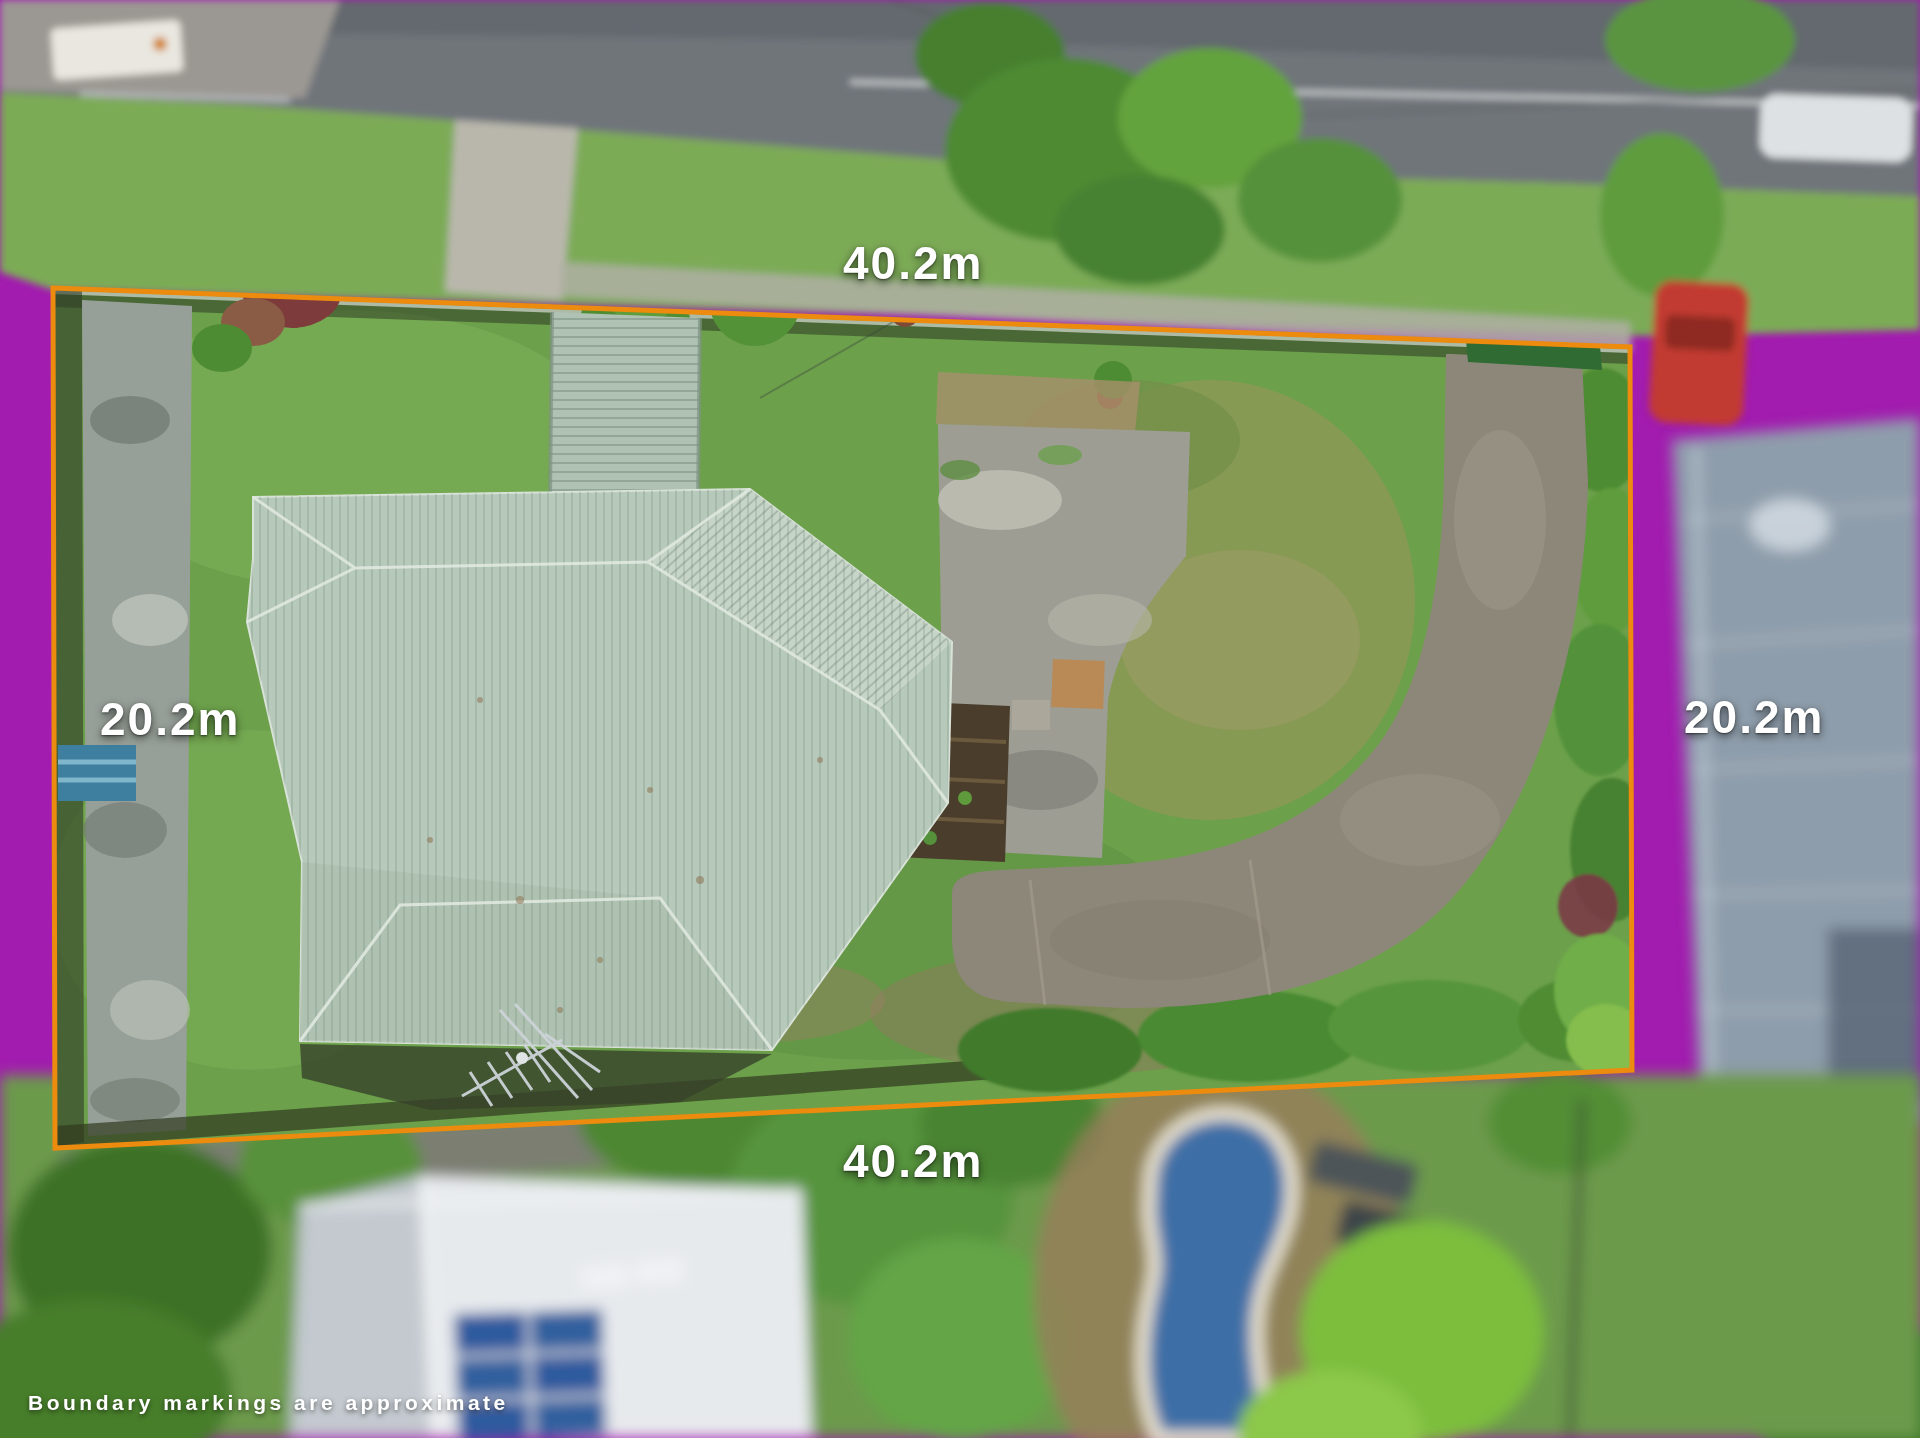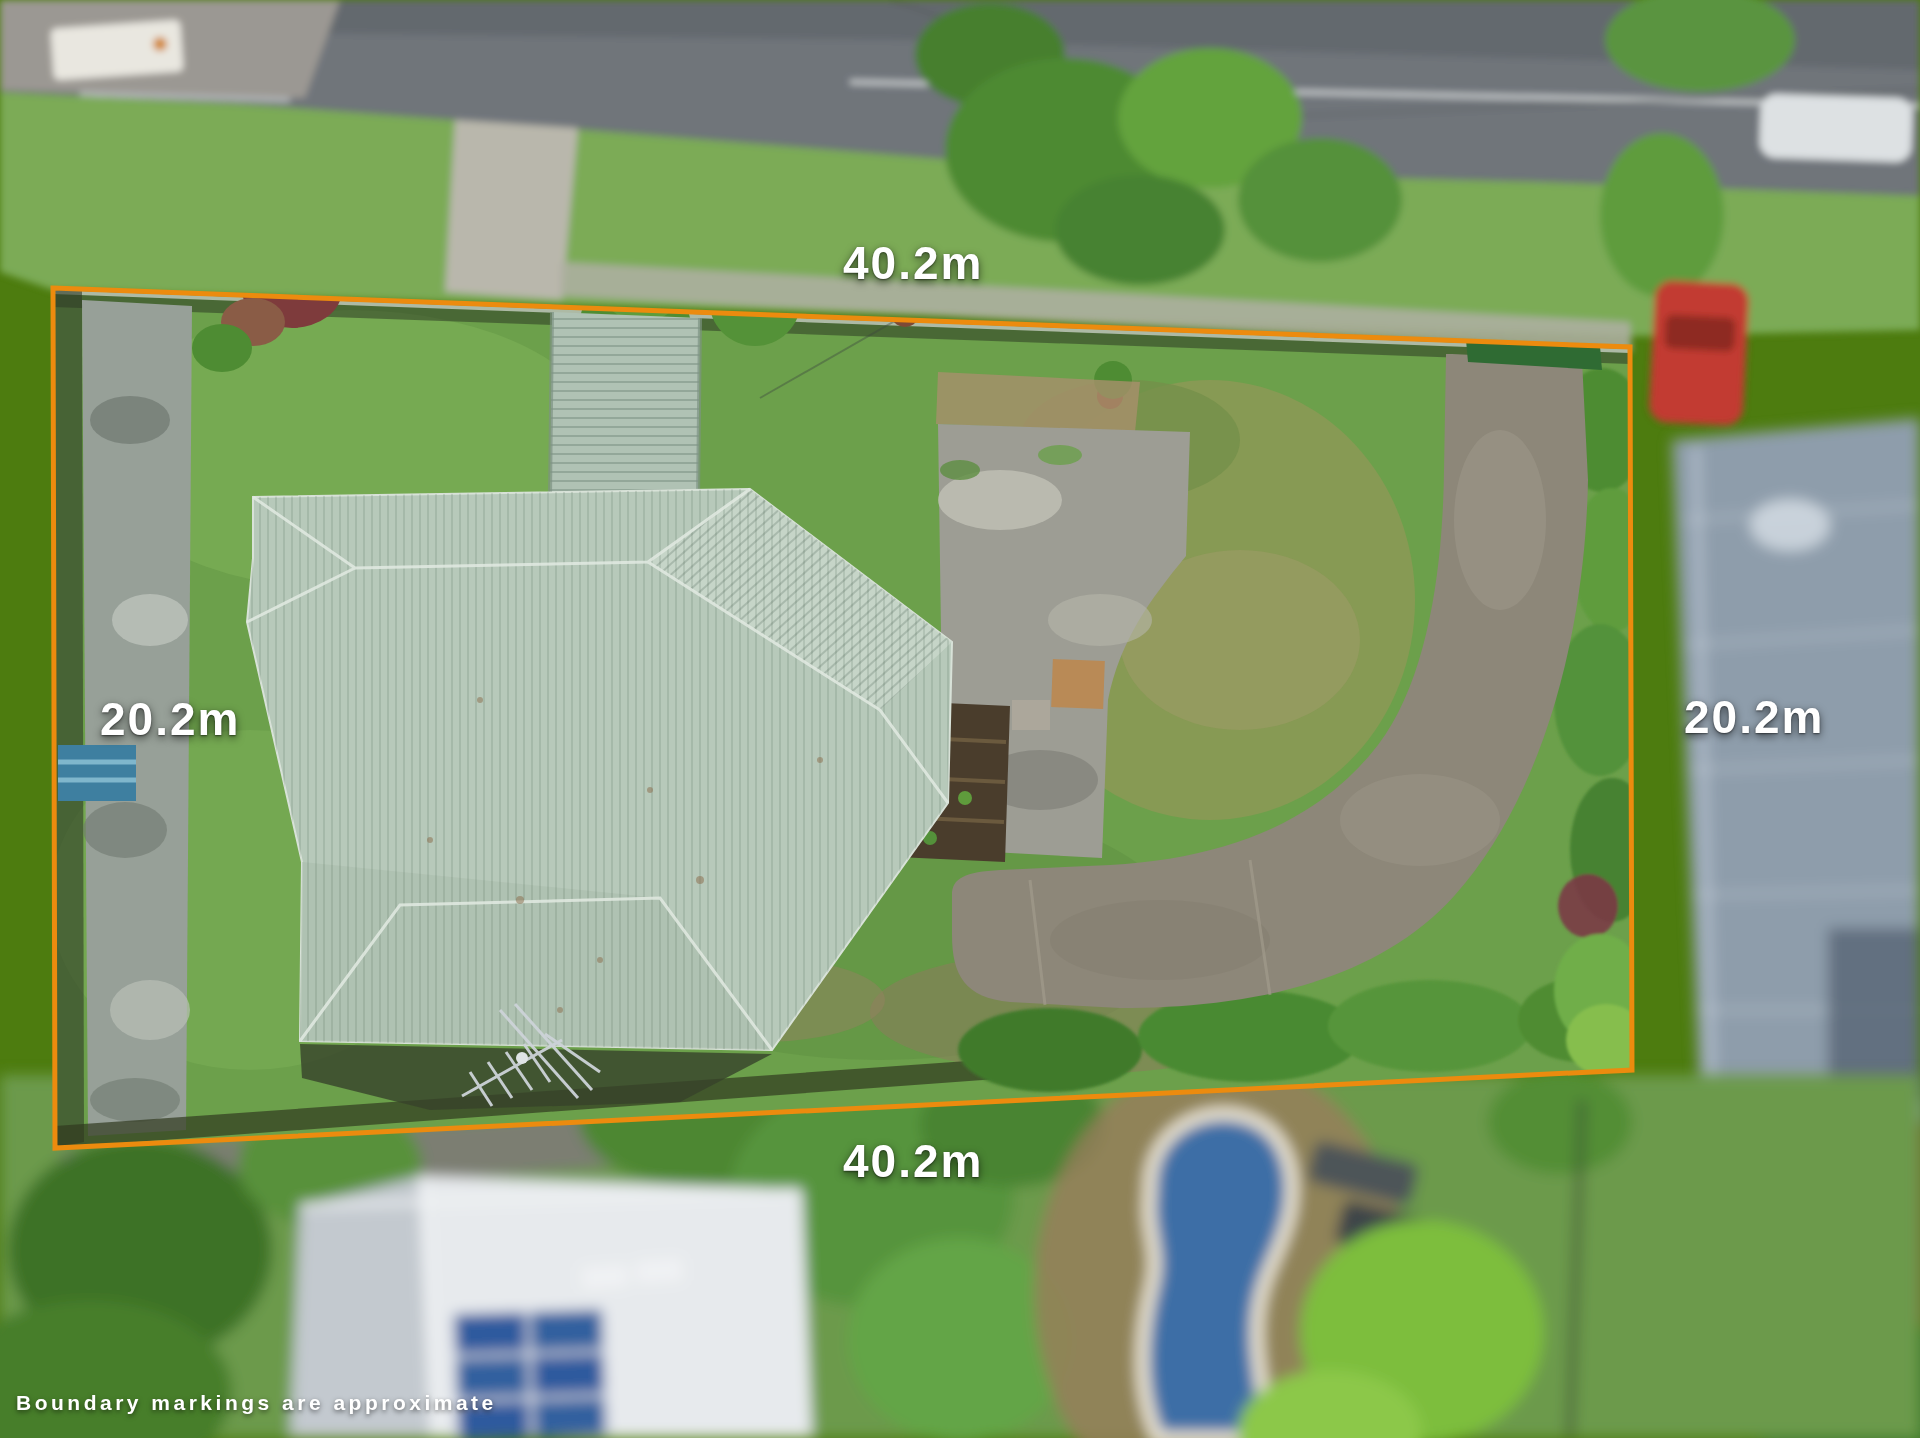"40.2m" .stage { background: #4d7c0f -> #a21caf }
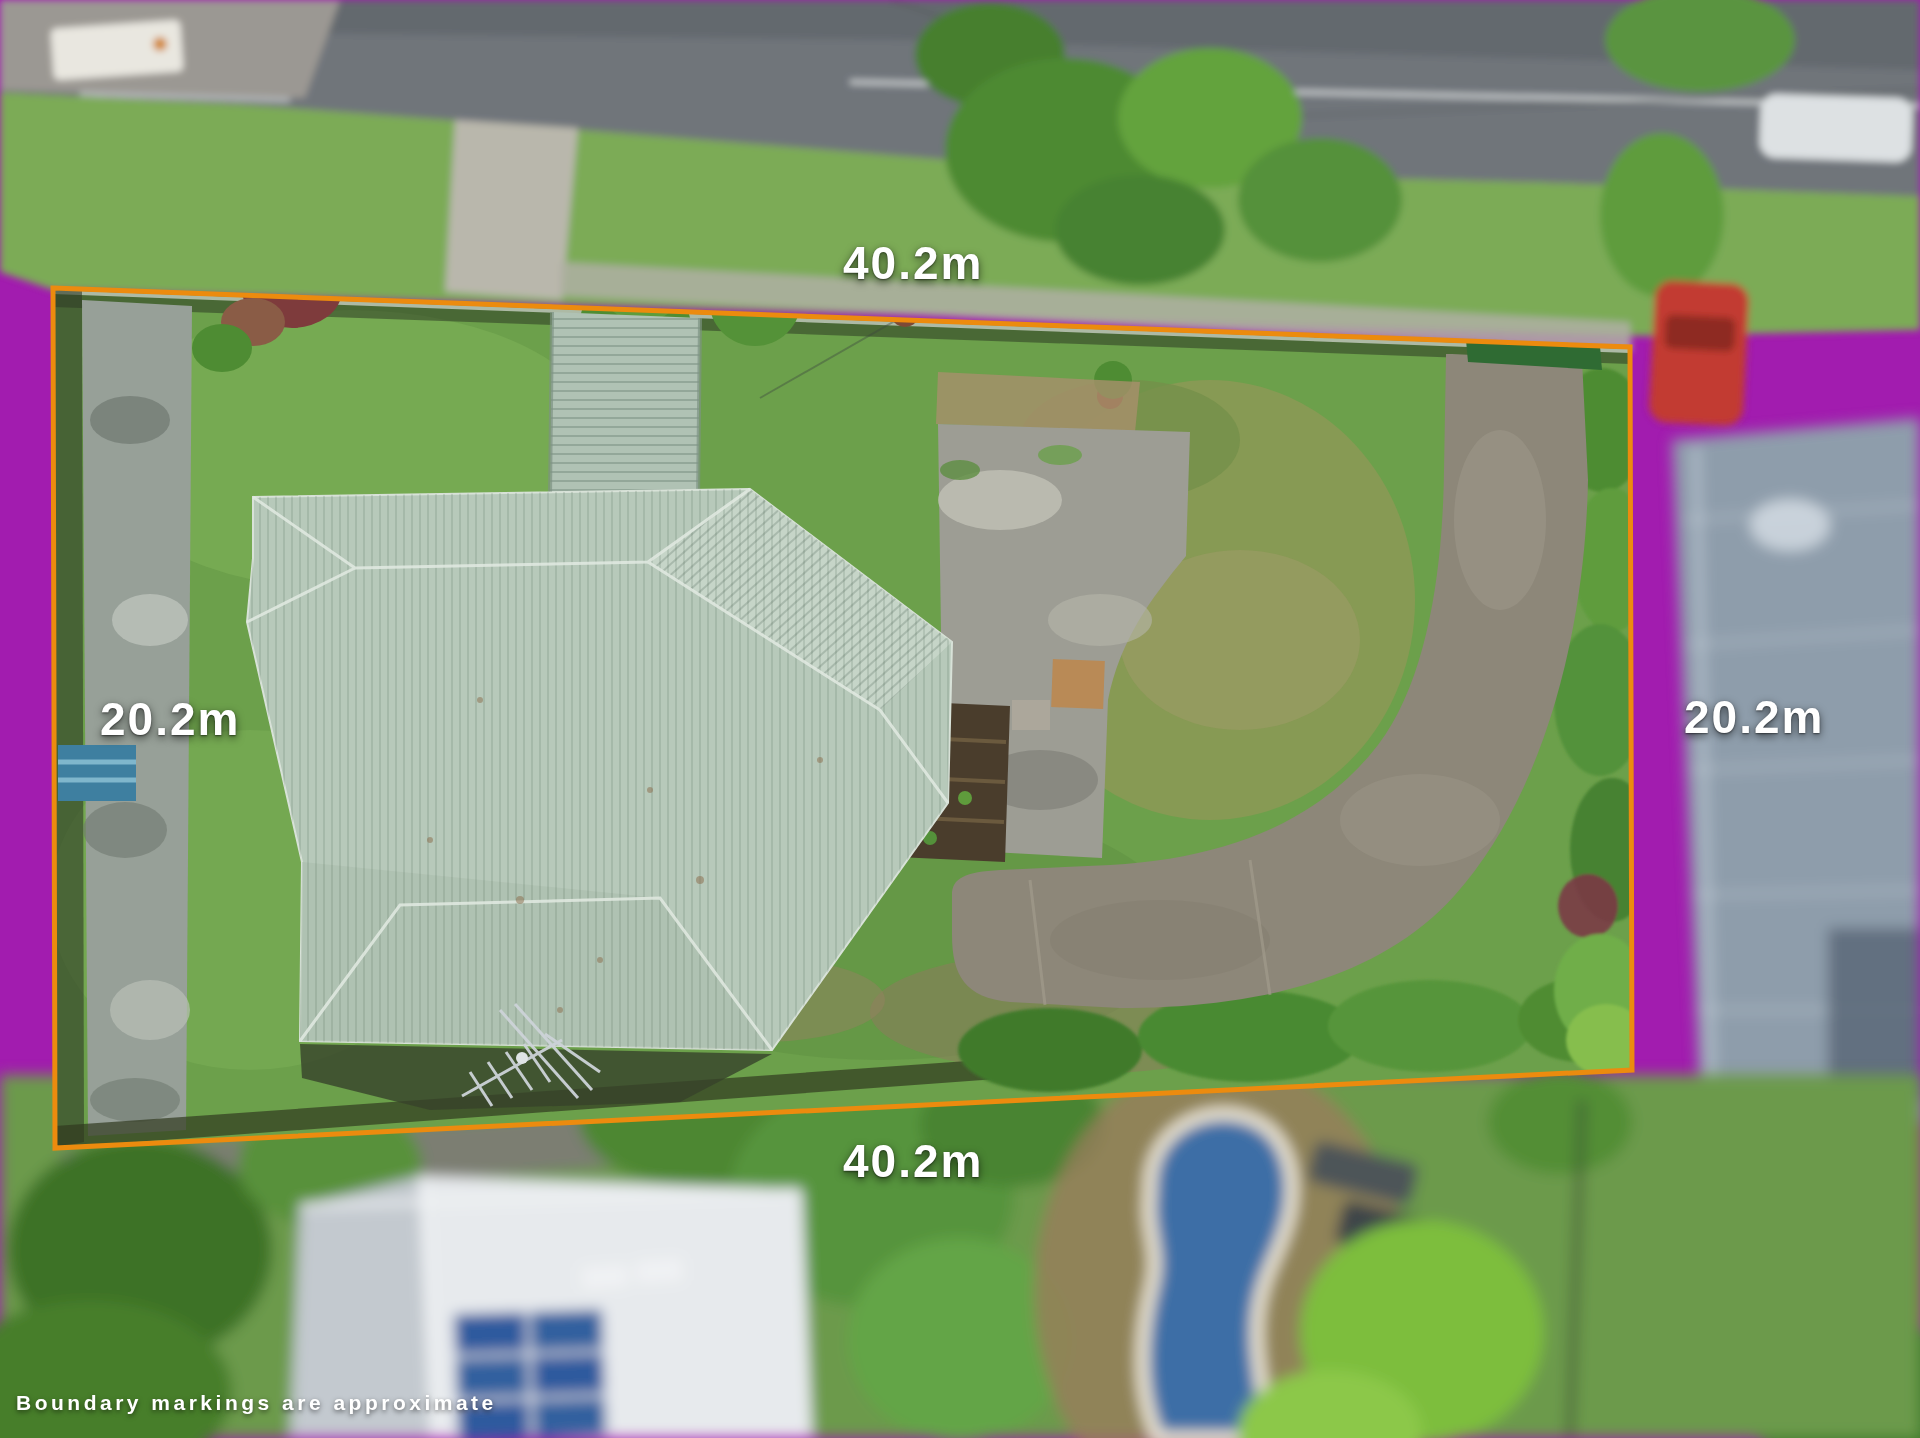"Boundary markings are approximate" .disclaimer { left: 16px -> 28px }
